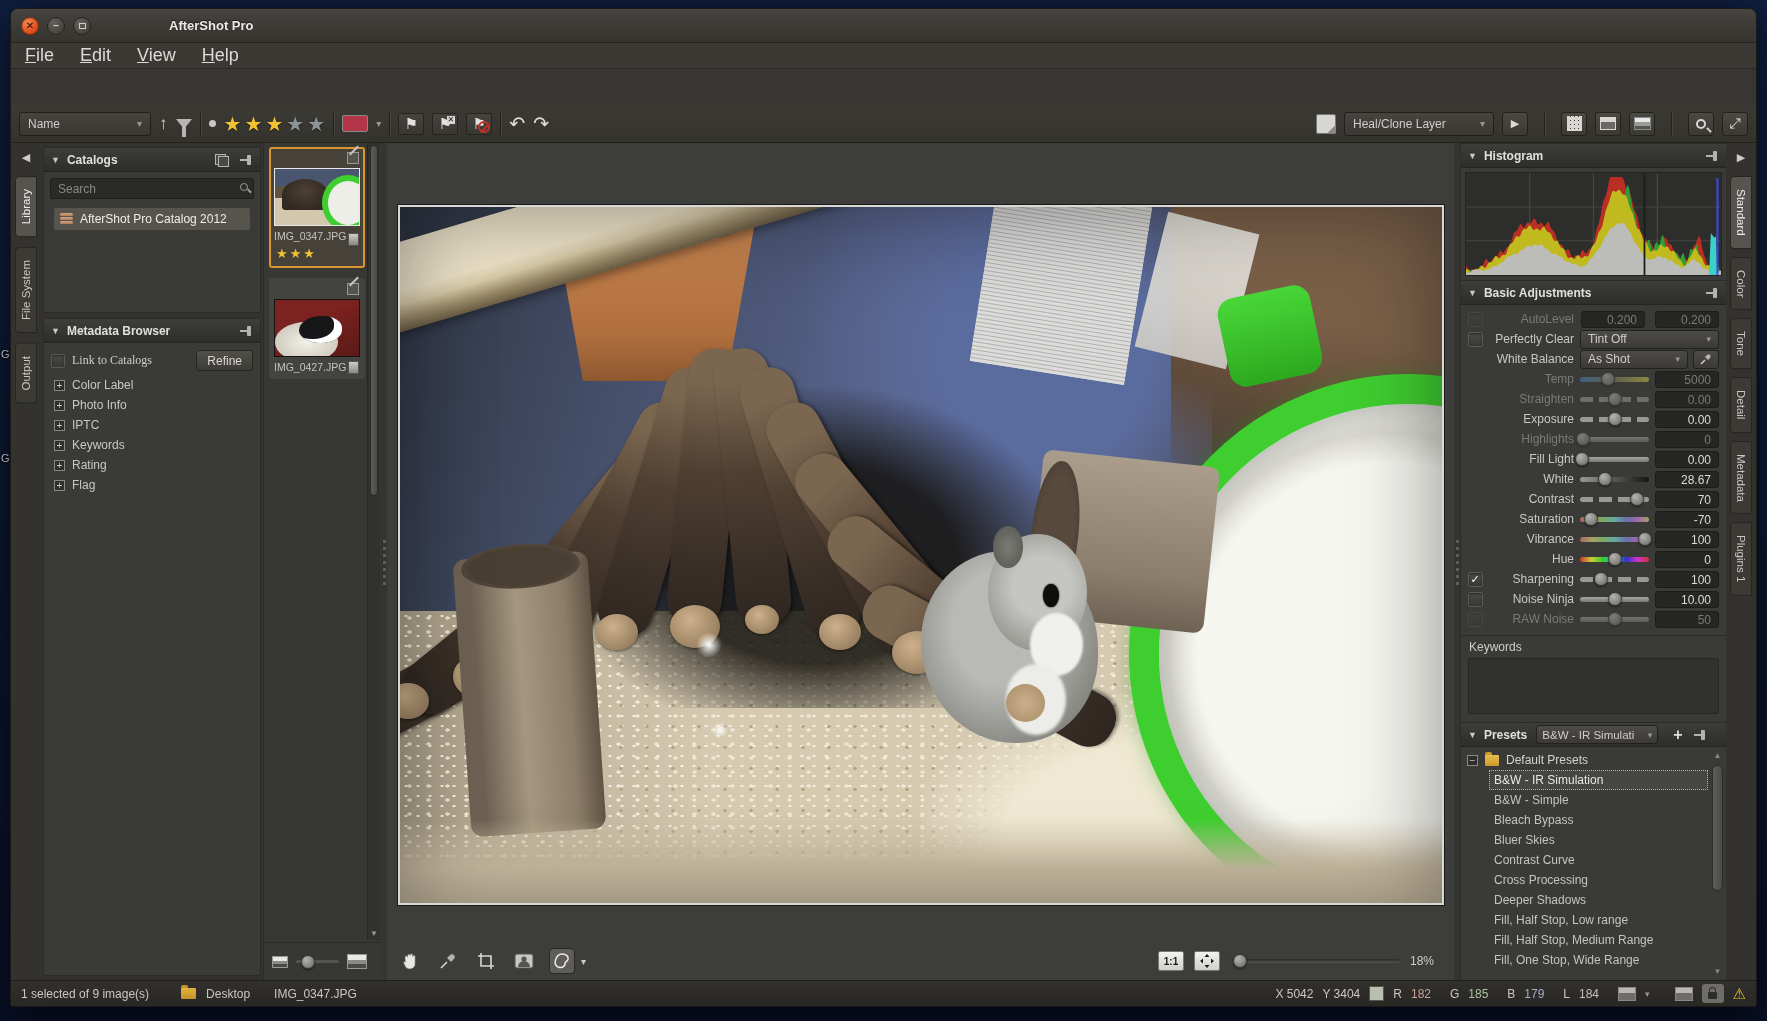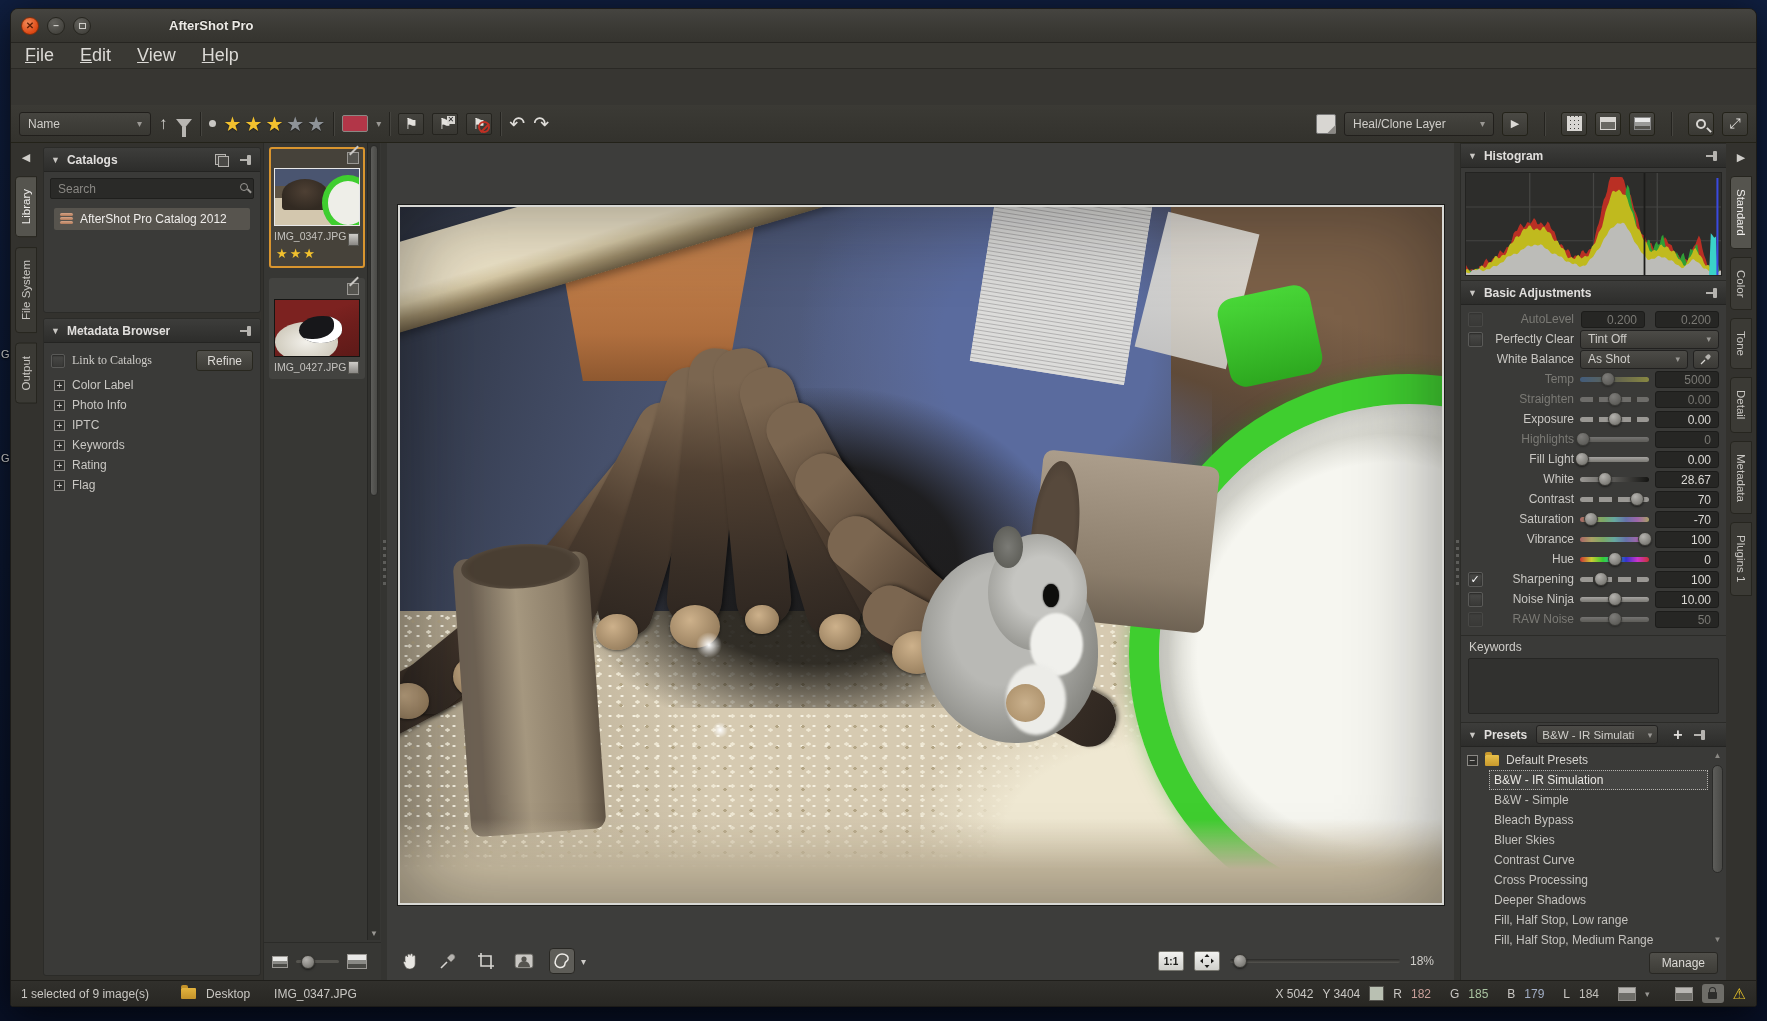"Manage" div.presets-foot { html: <div> <button>Manage</button> </div> -> none }
